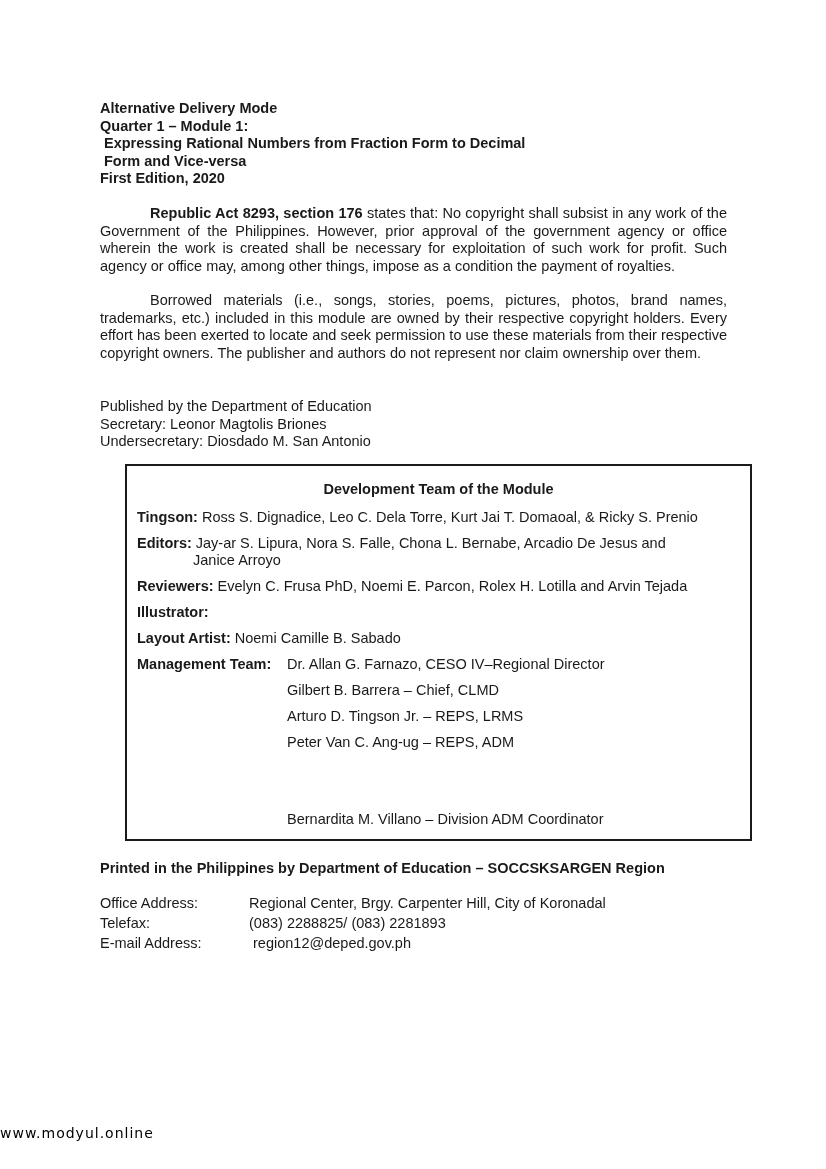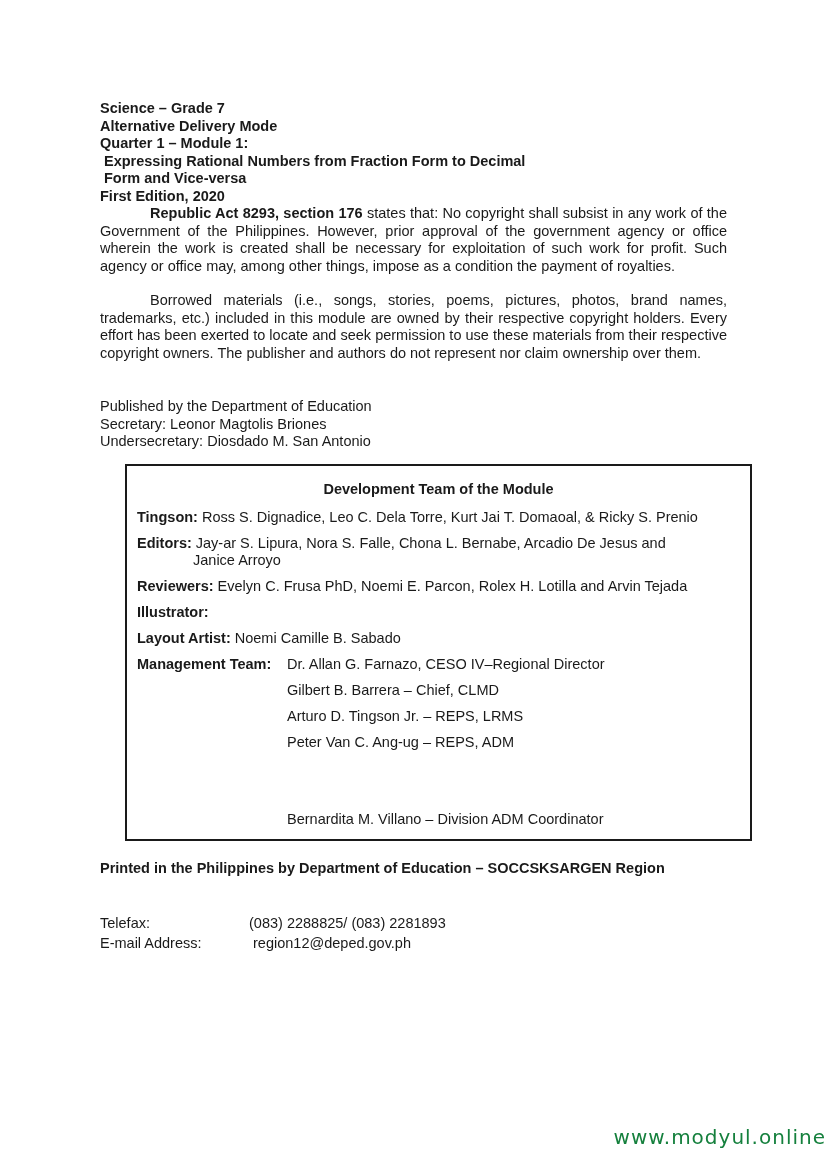"Science – Grade 7" span.row { html: <span>Science – Grade 7</span> -> none }
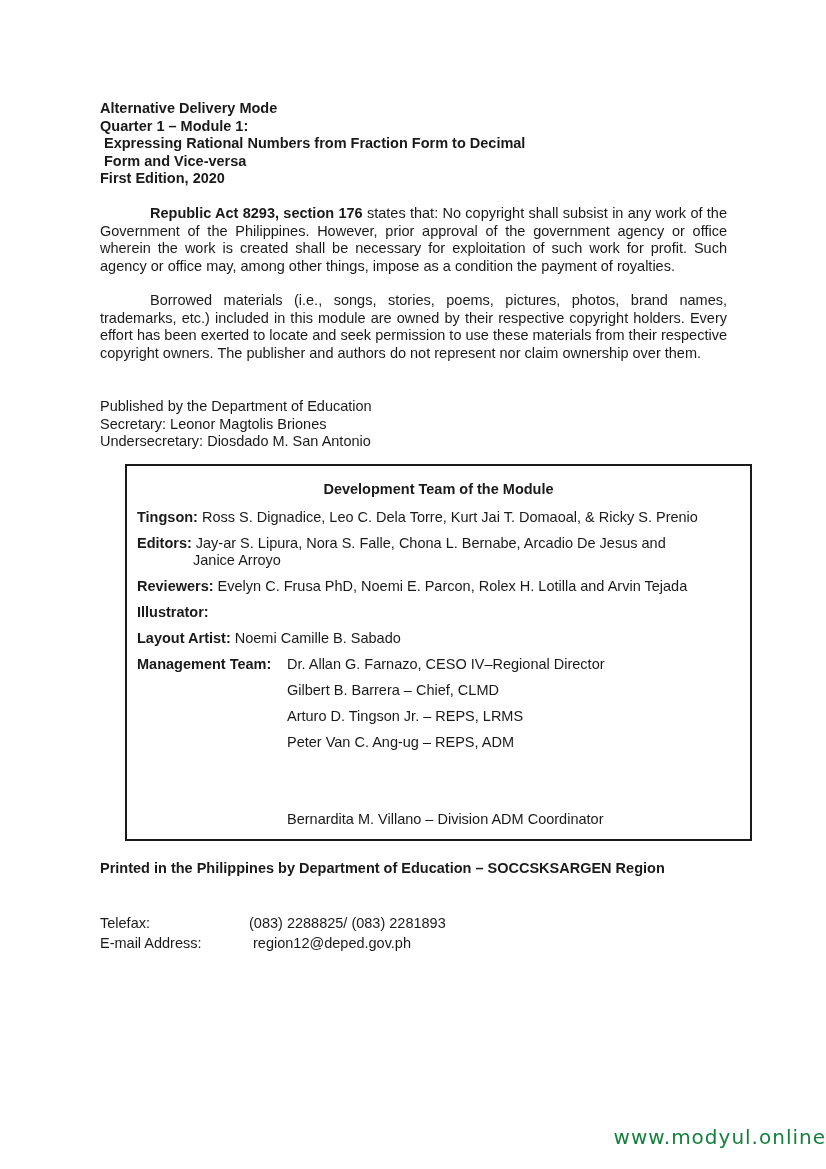"Office Address:" div.contact-row { html: none -> <div> <span>Office Address:</span> <span>Regional Center, Brgy. Carpenter Hill, City of Koronadal</span> </div> }
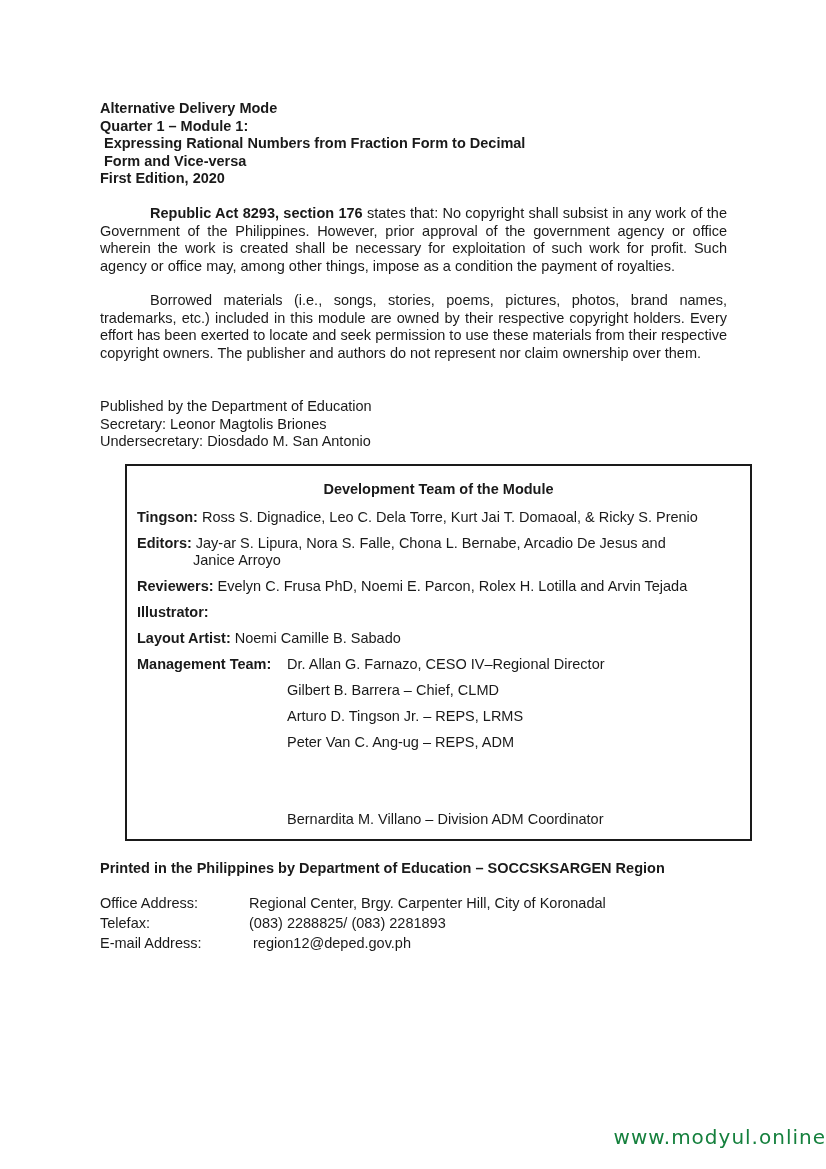"www.modyul.online" .watermark { color: #15803d -> #000000; font-size: 20px -> 14px; text-align: right -> left }
